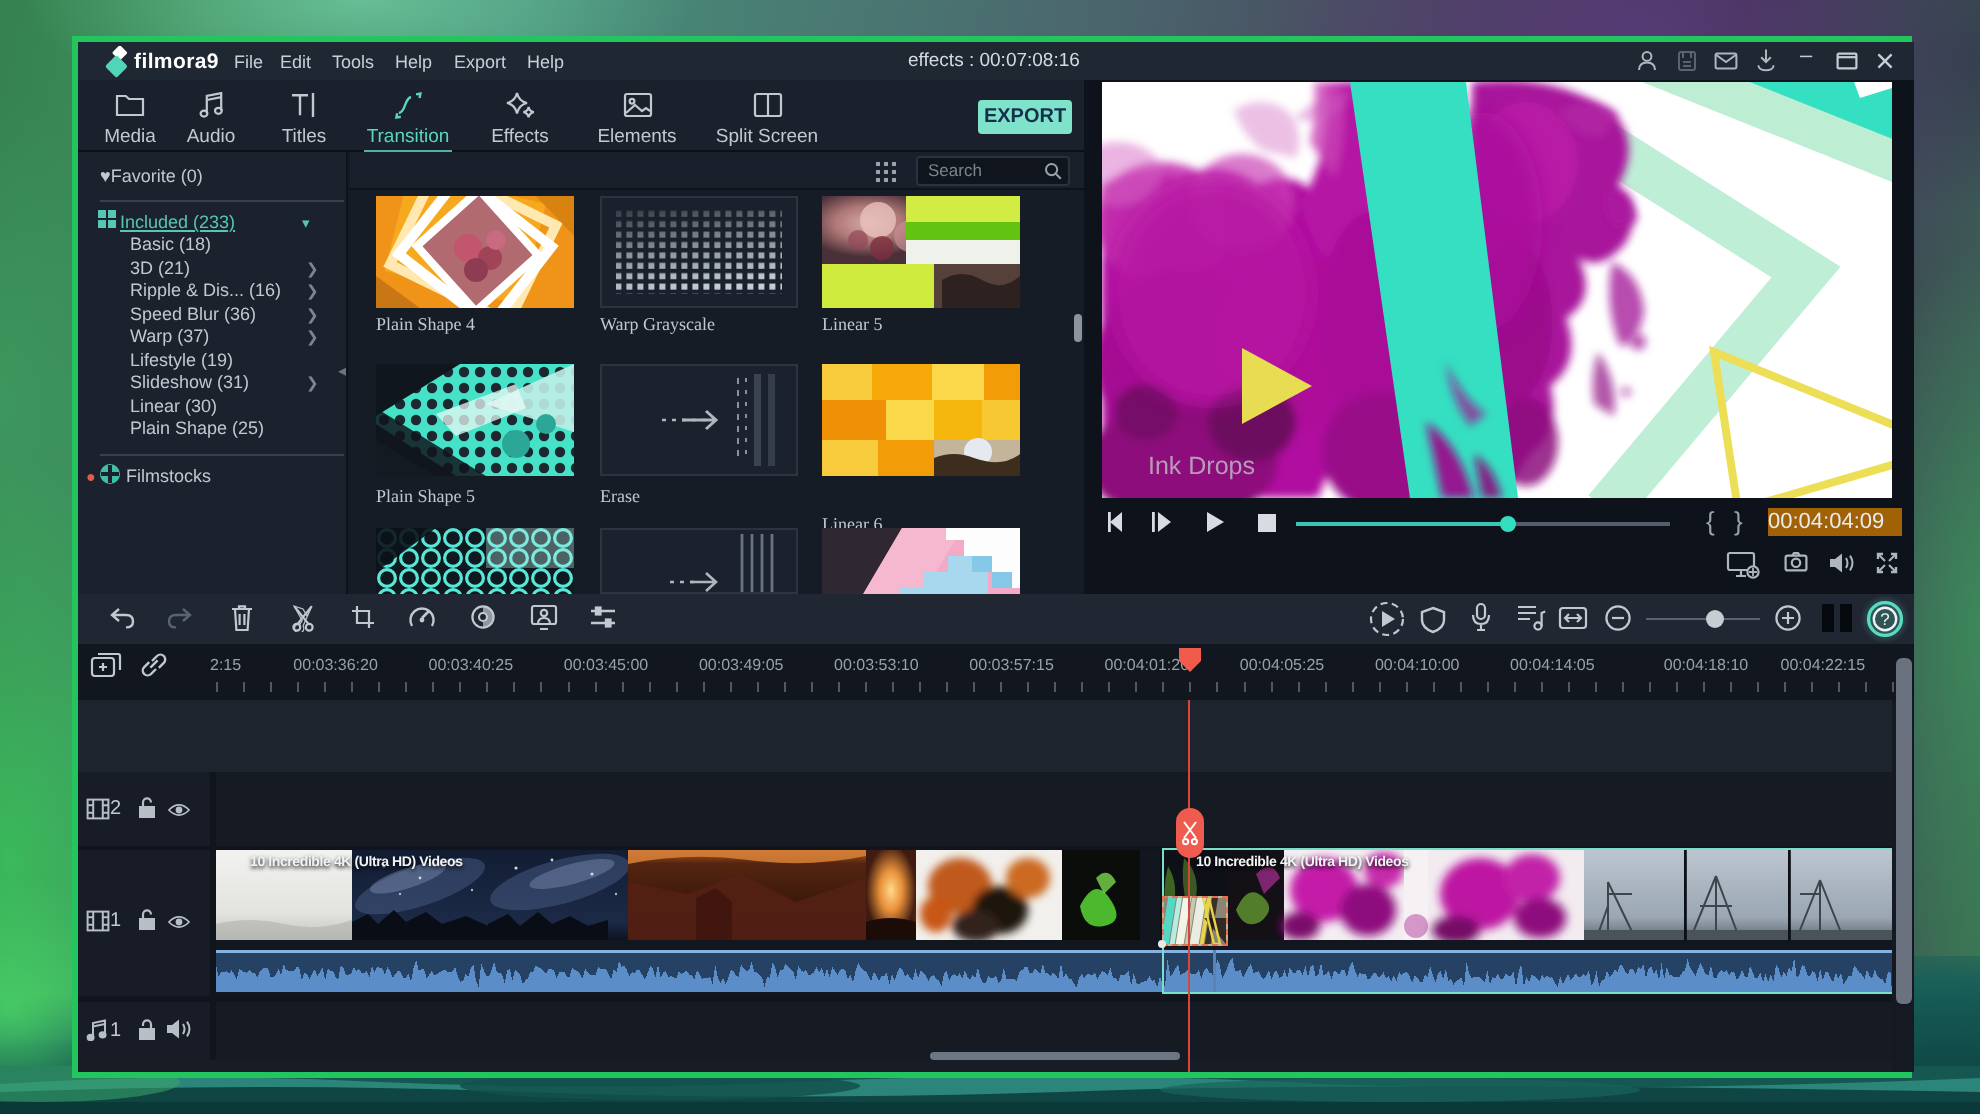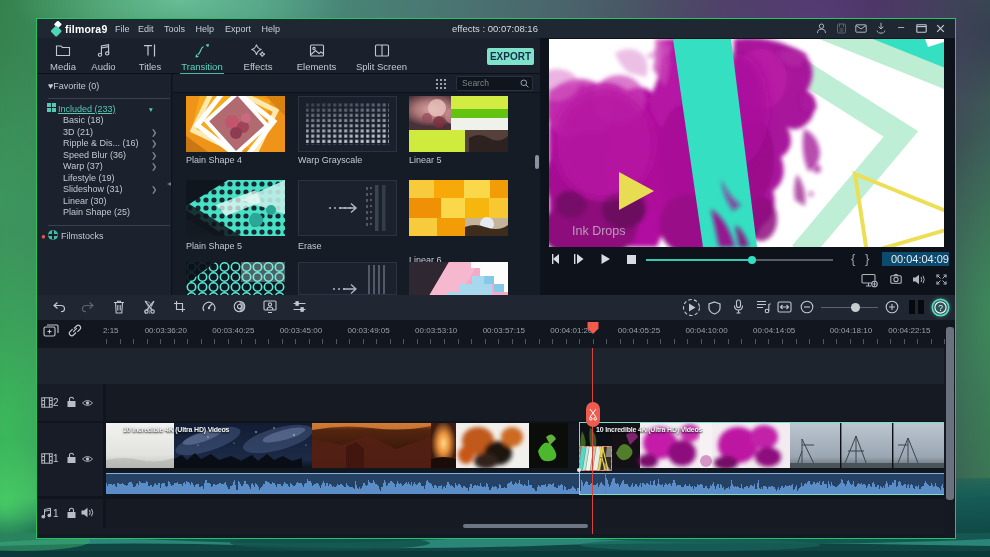"filmora9" #win { border: 1px solid #22c55e -> 3px solid #22c55e }
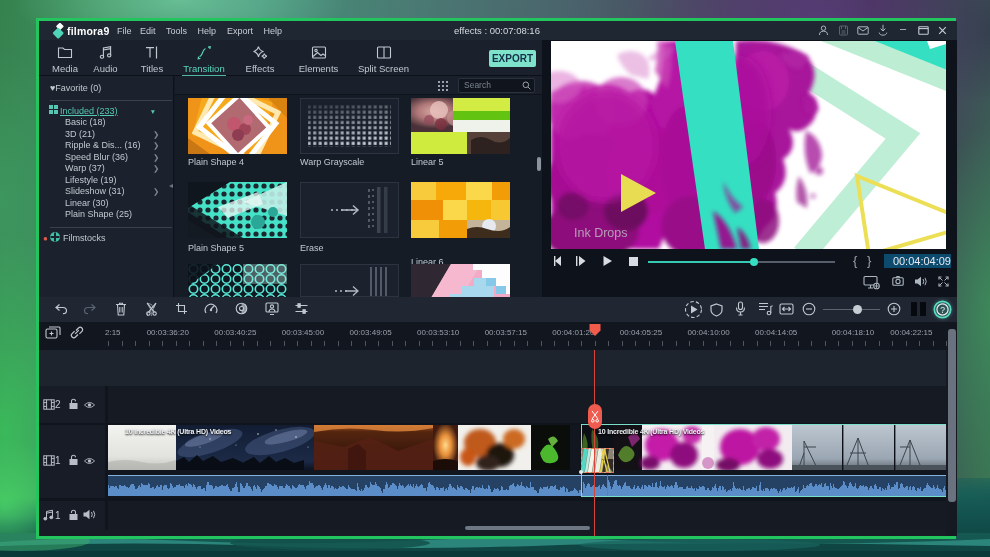"Plain Shape 4" .tlabel { font-family: none -> Liberation Serif, serif }
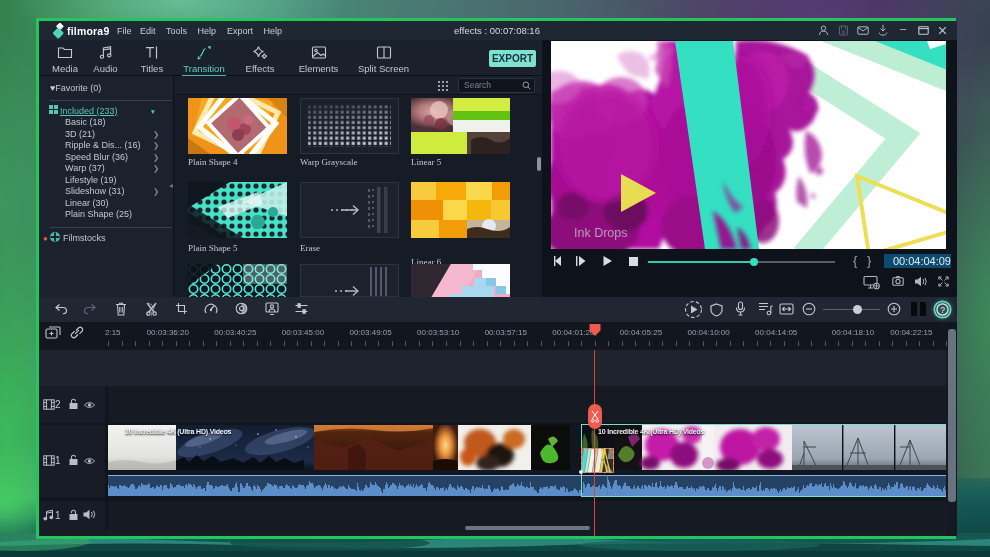"00:04:04:09" div.abs { background: #0c4a6e -> #a16207; text-align: right -> left }
